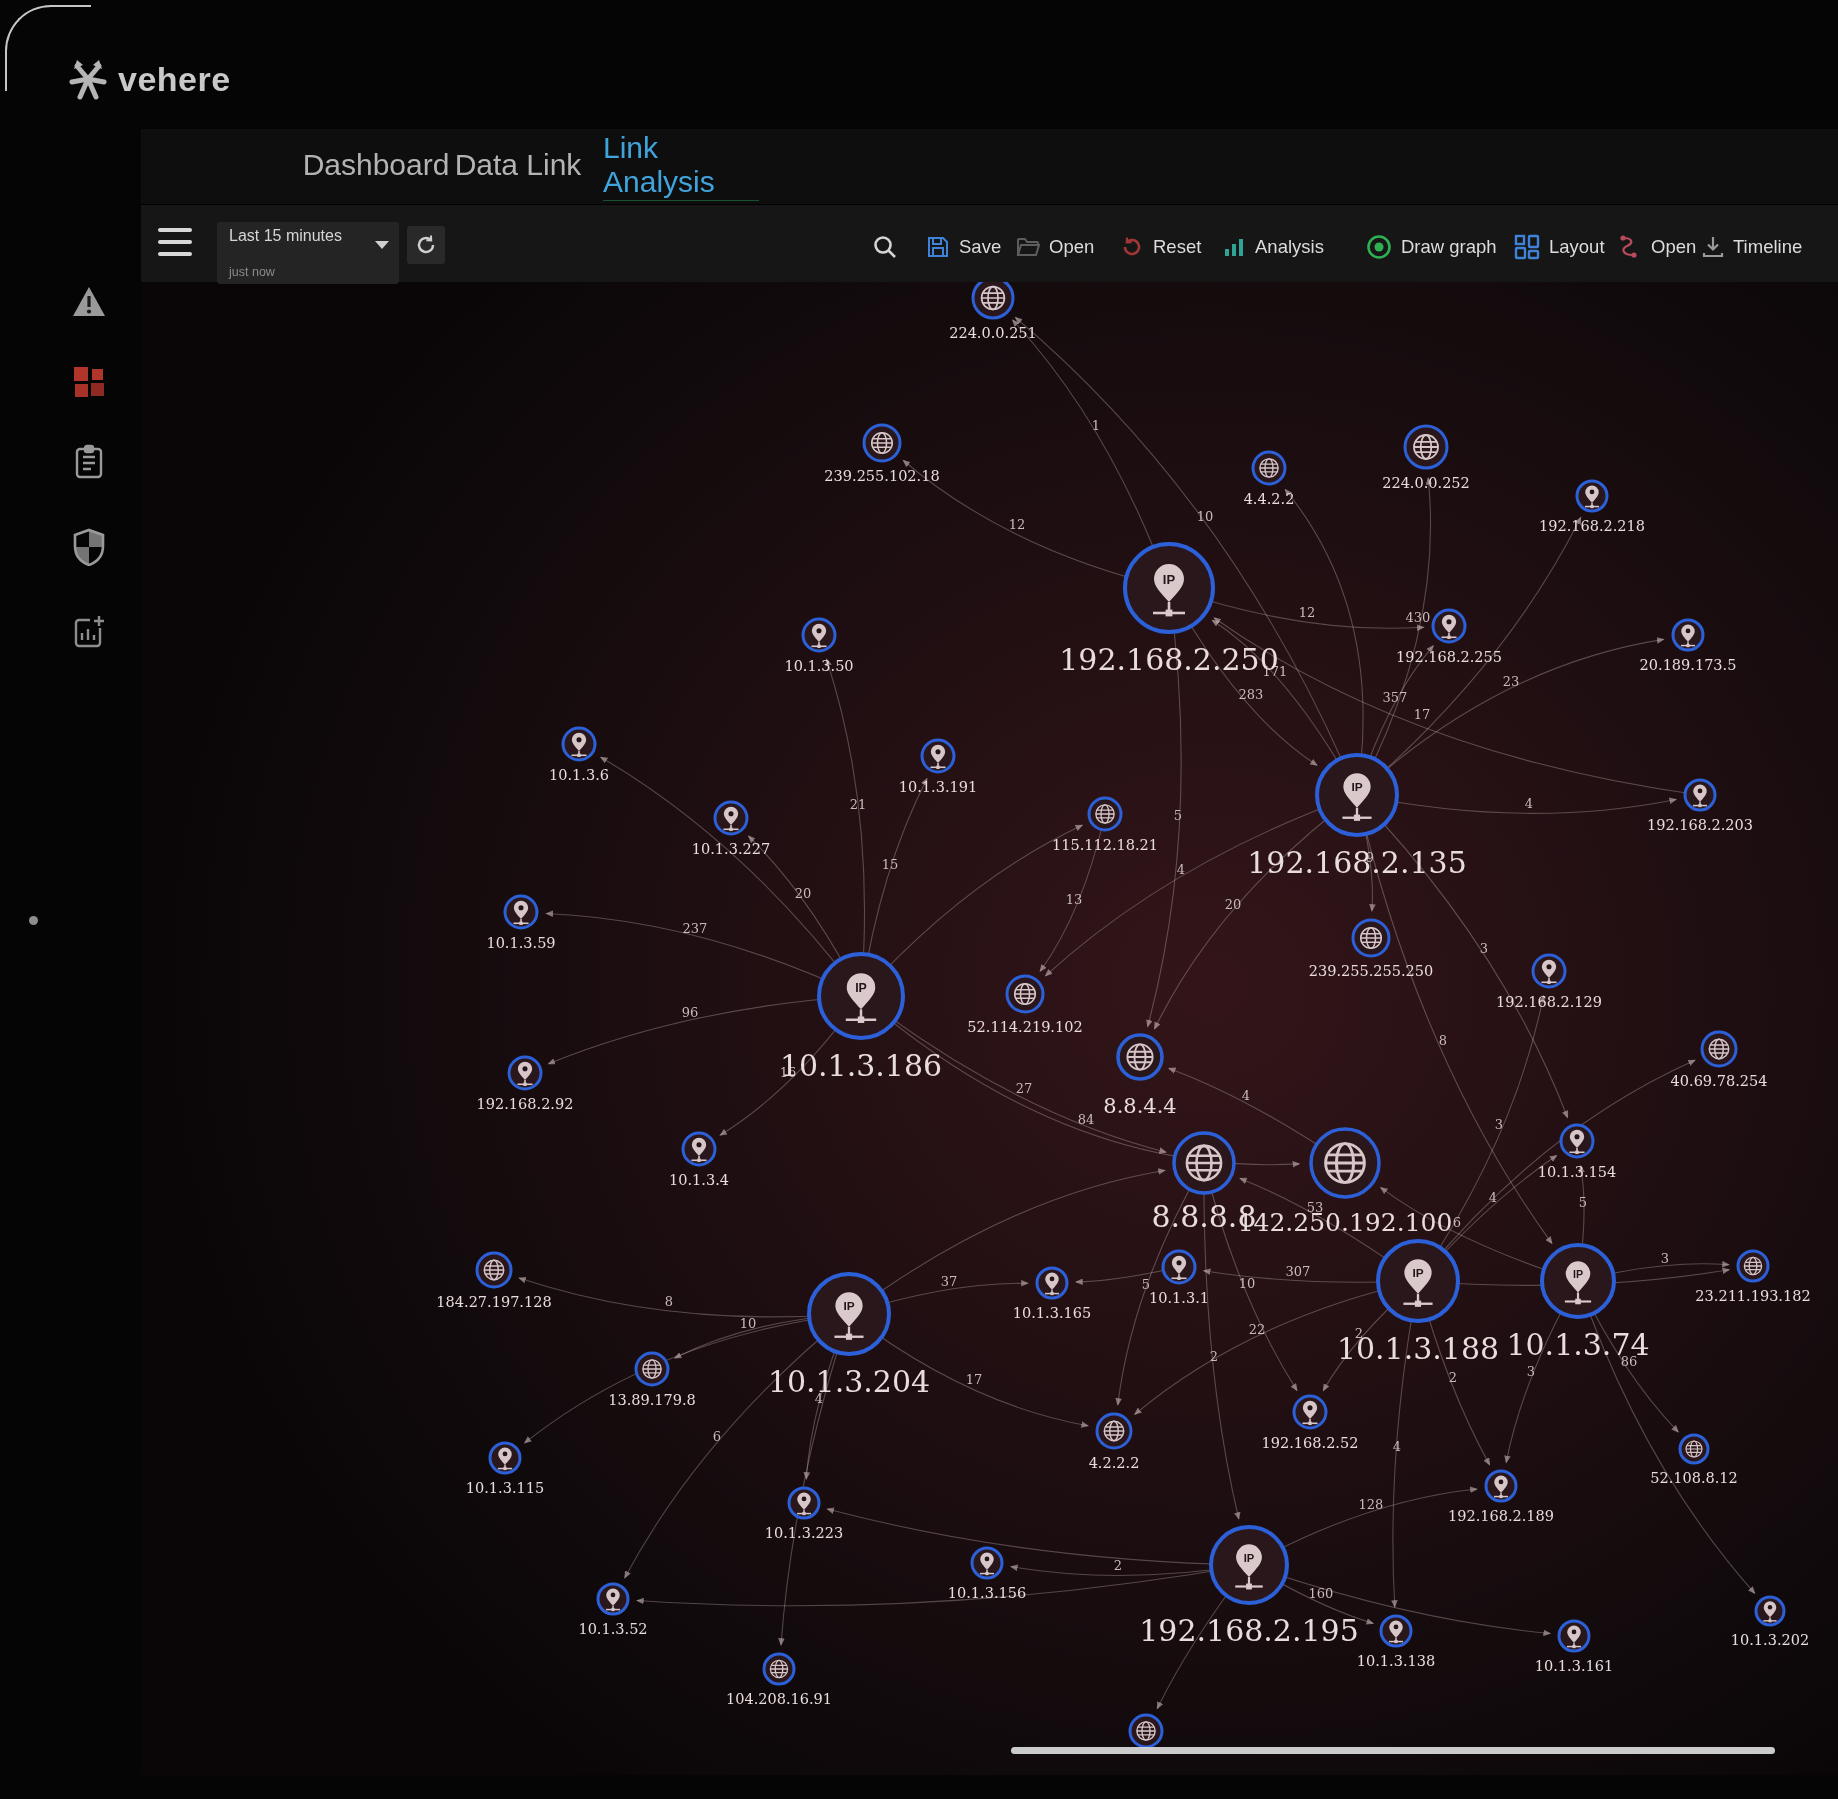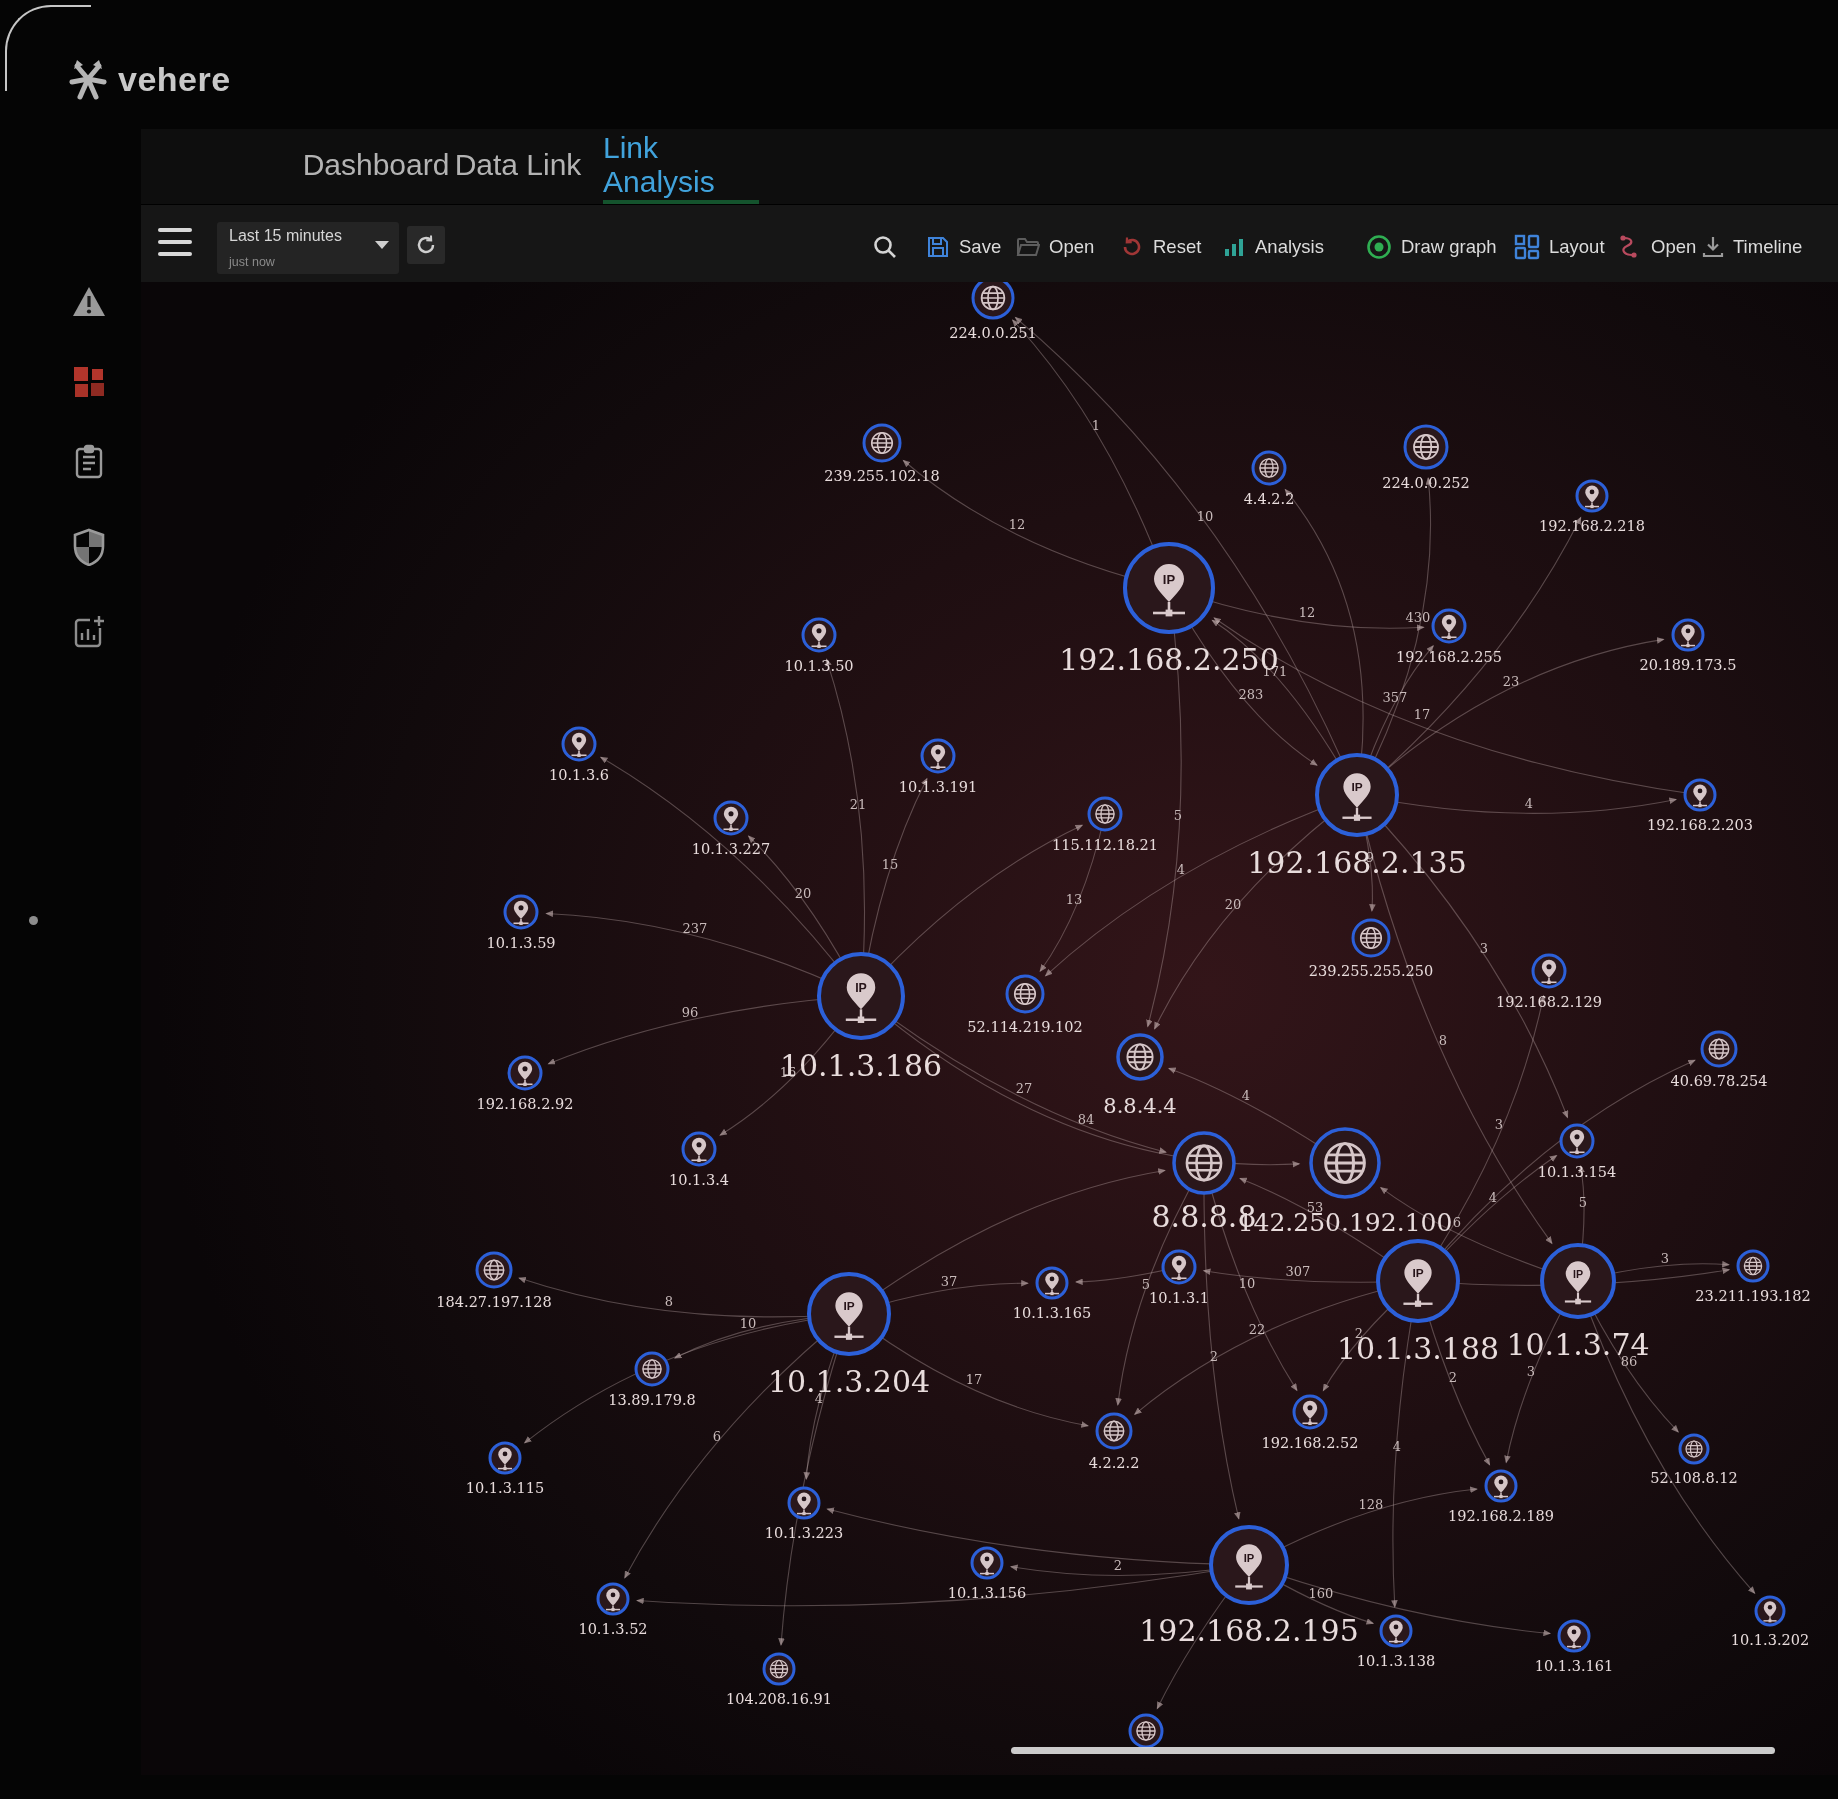"Link Analysis" .tab.active { border-bottom: 8px solid #14532d -> 1px solid #14532d }
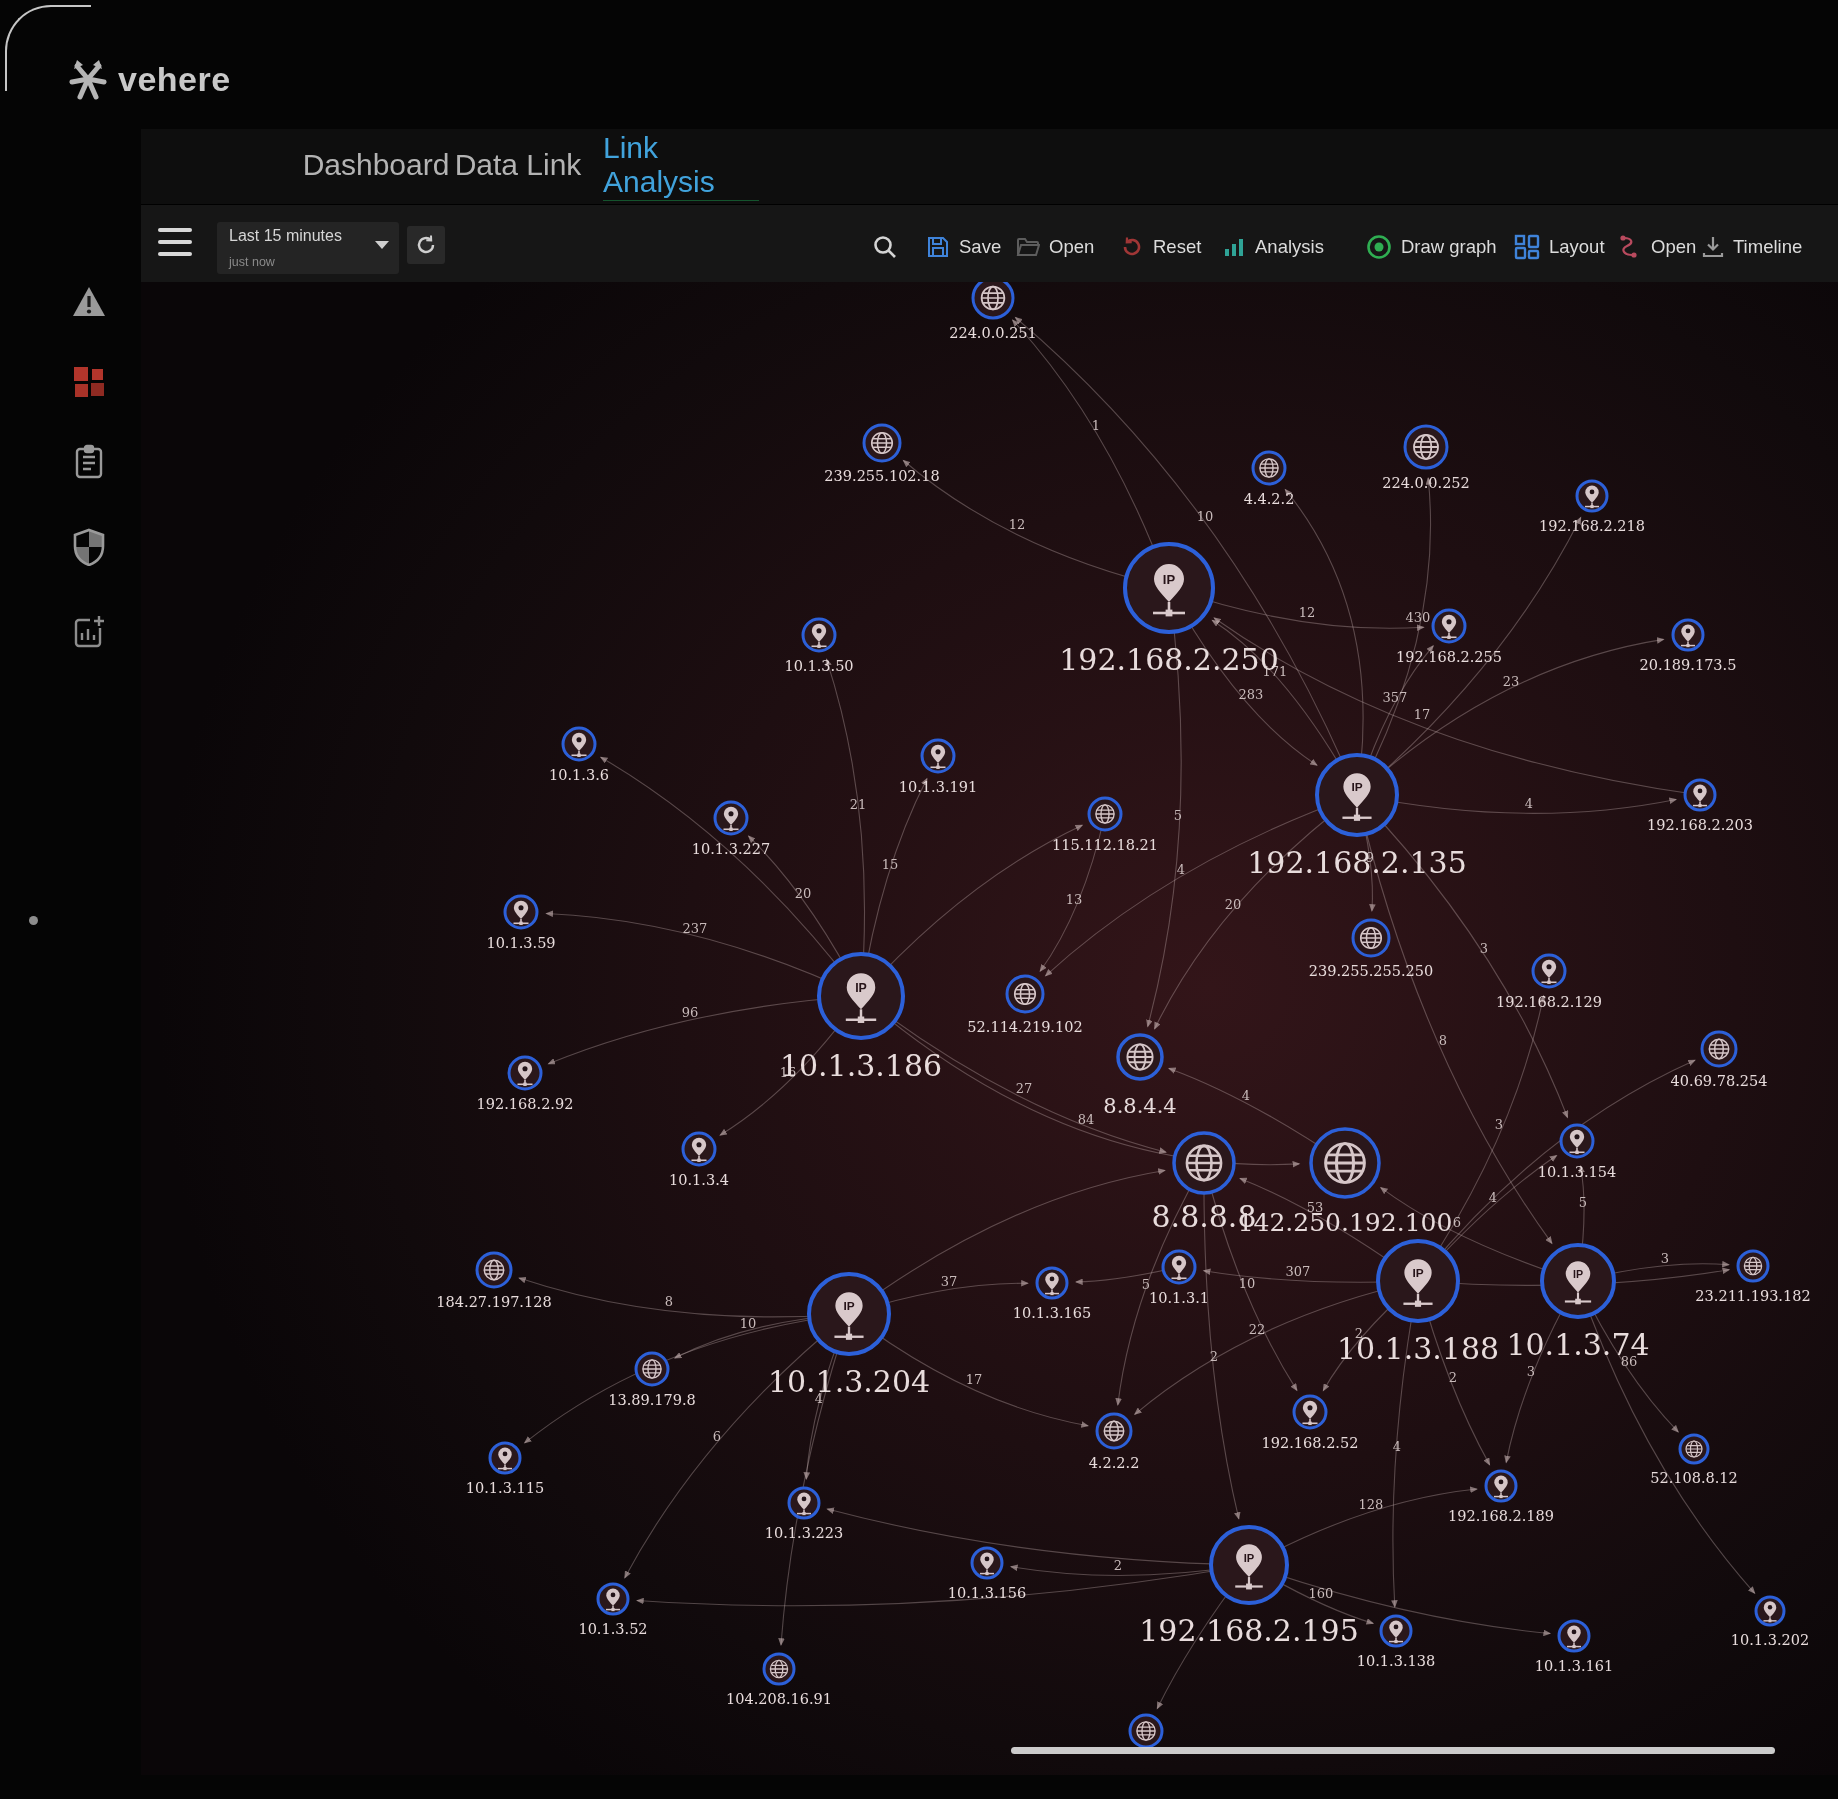"Last 15 minutes" .timebox { height: 52px -> 62px }
